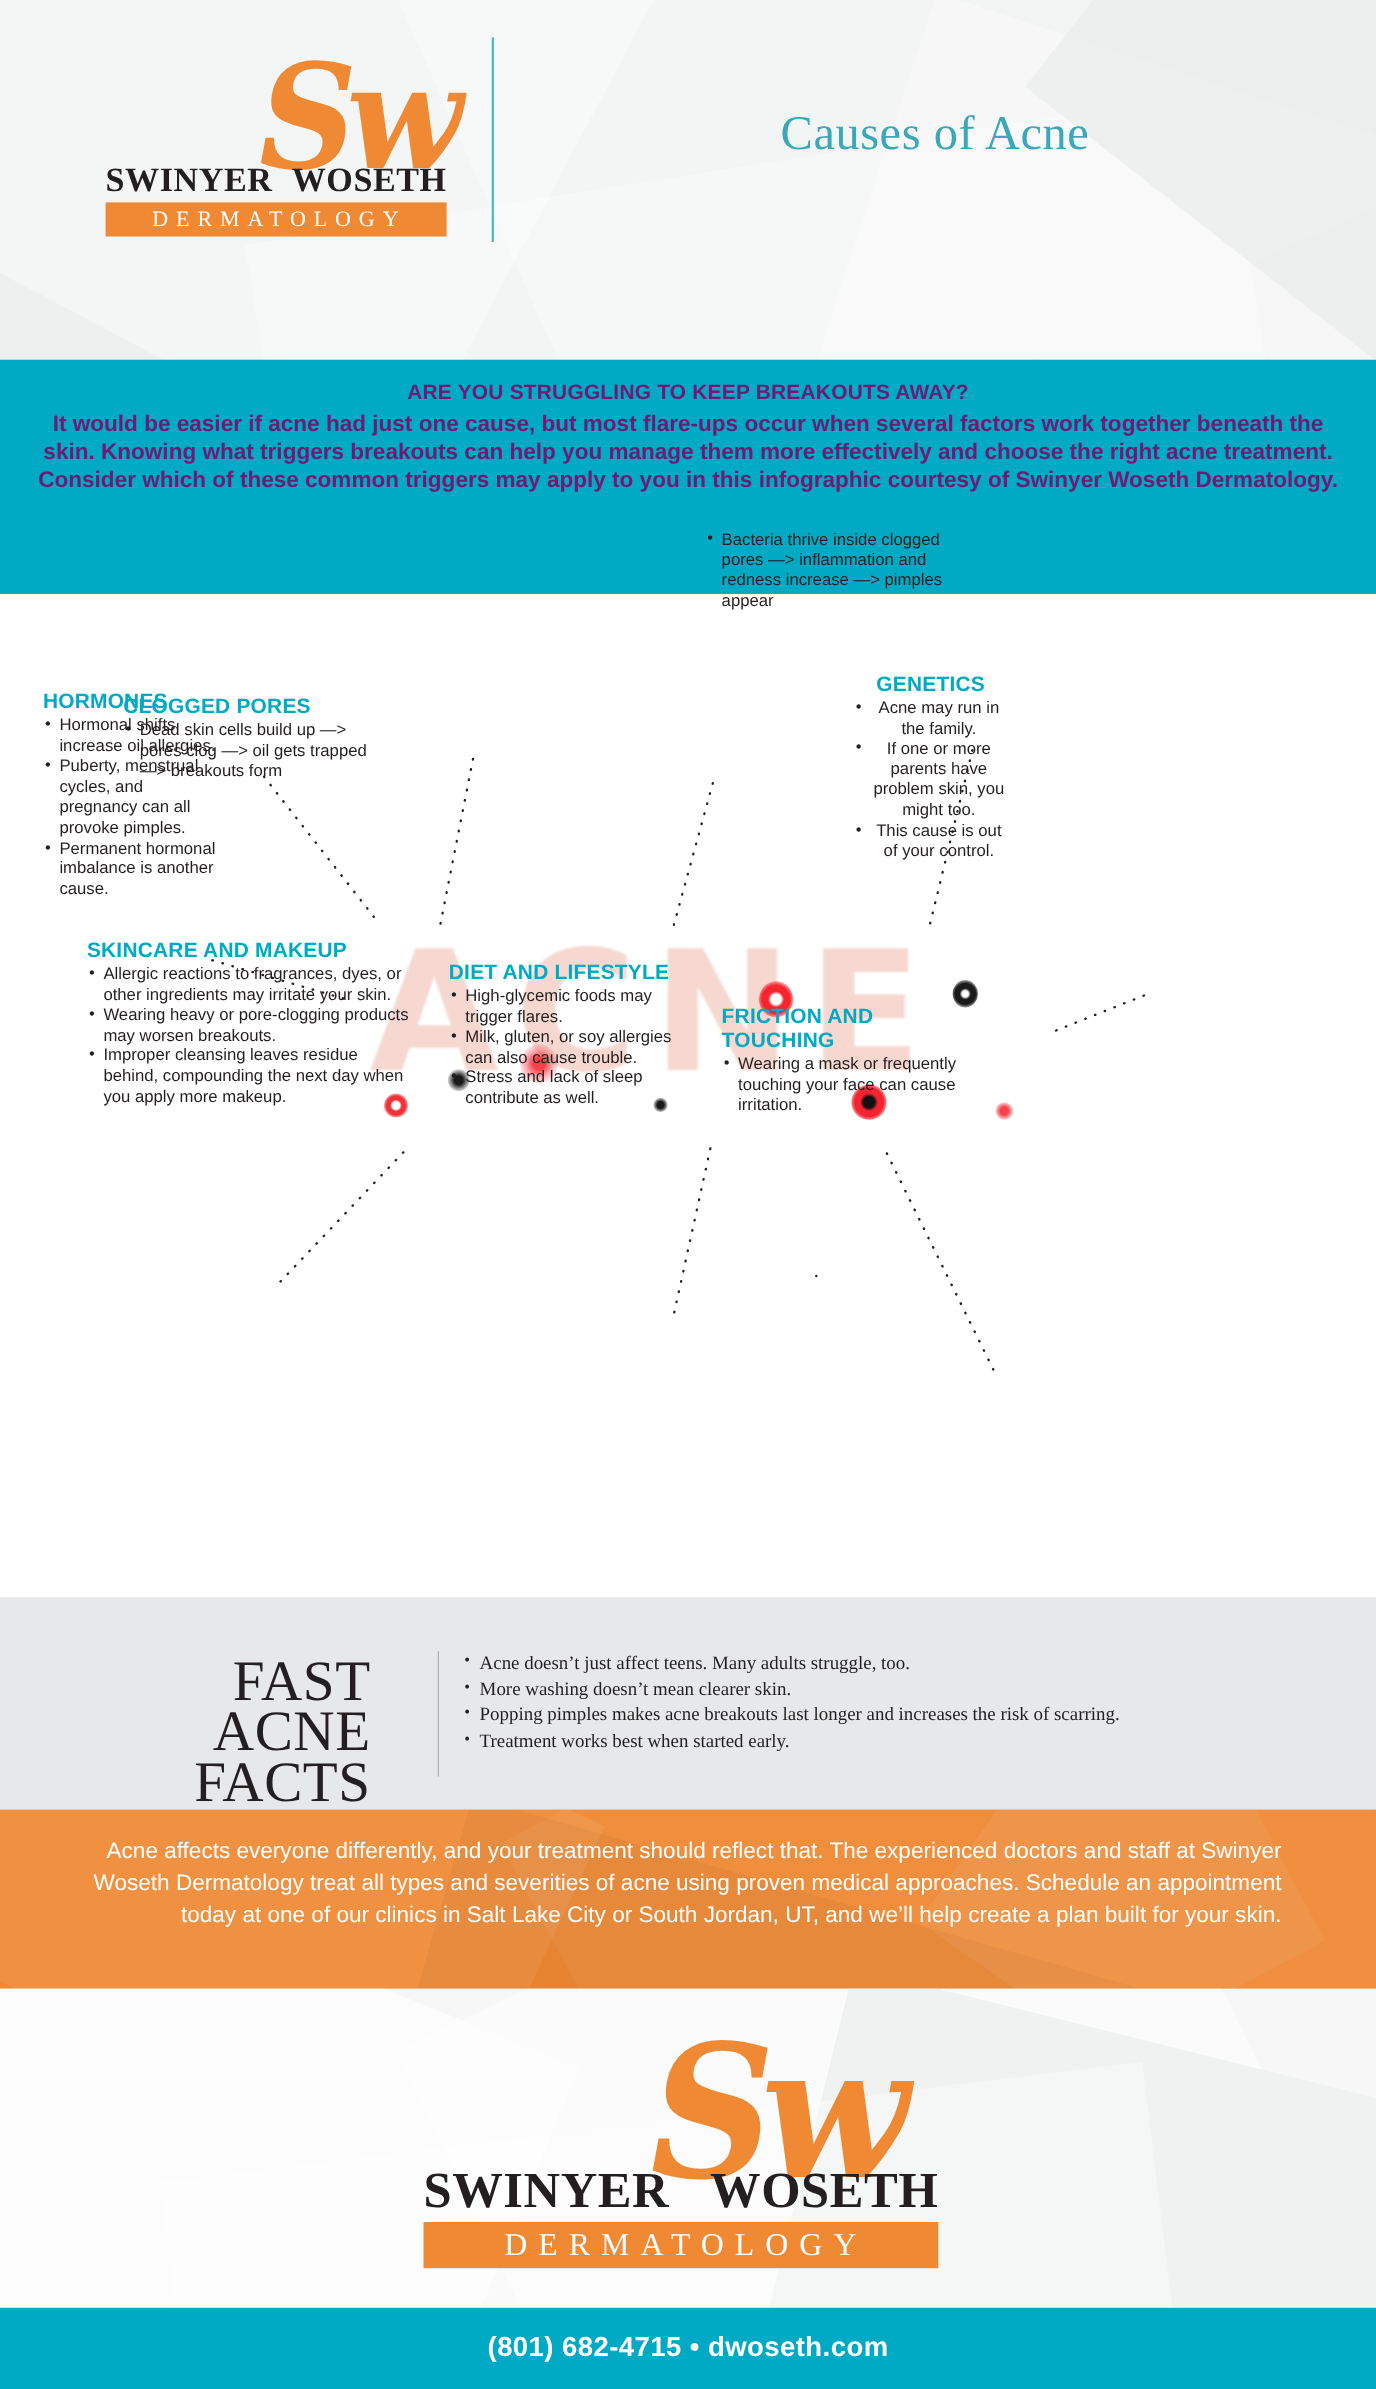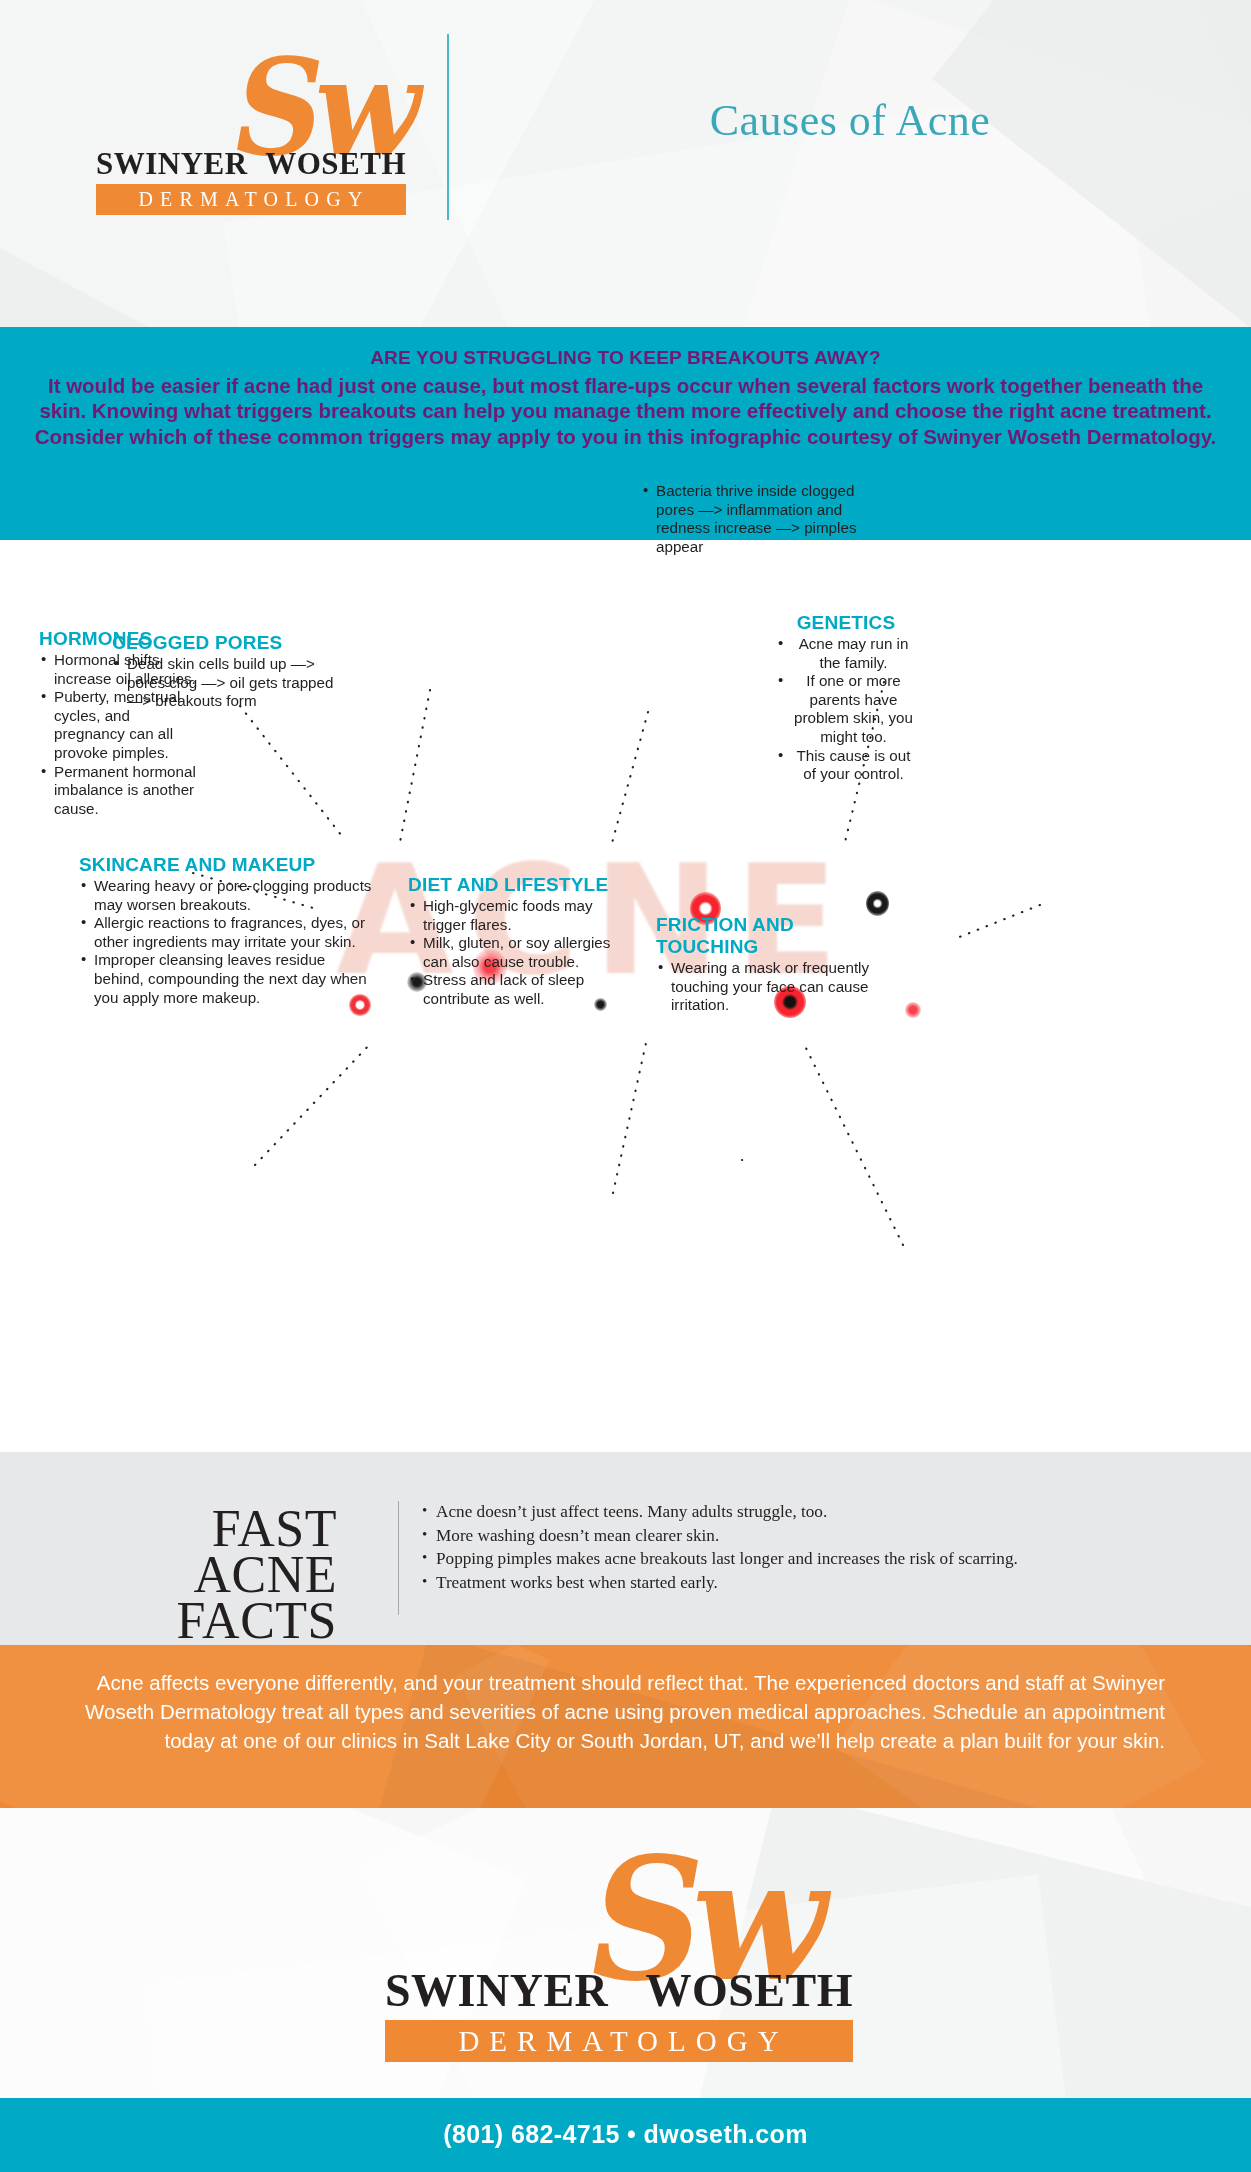"Wearing heavy or pore-clogging products" li { order: before "Allergic reactions to fragrances, dyes," -> after "Allergic reactions to fragrances, dyes," }
